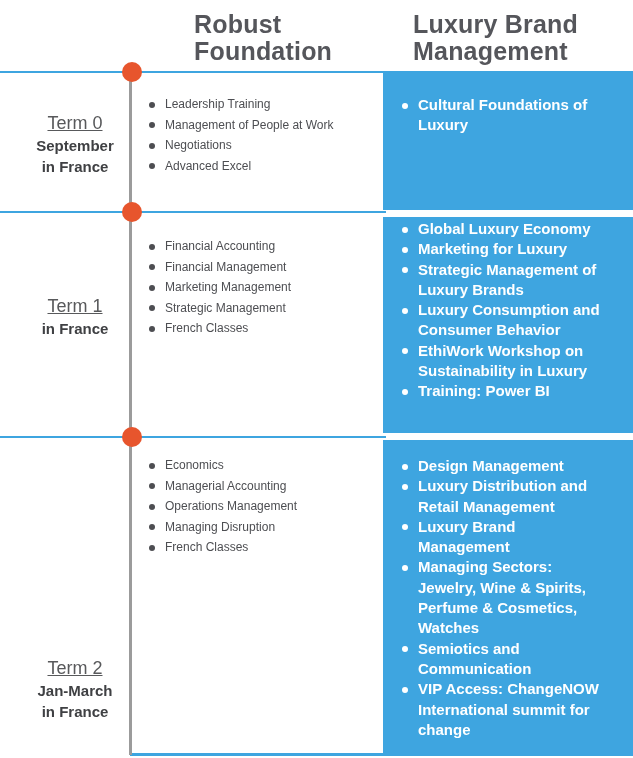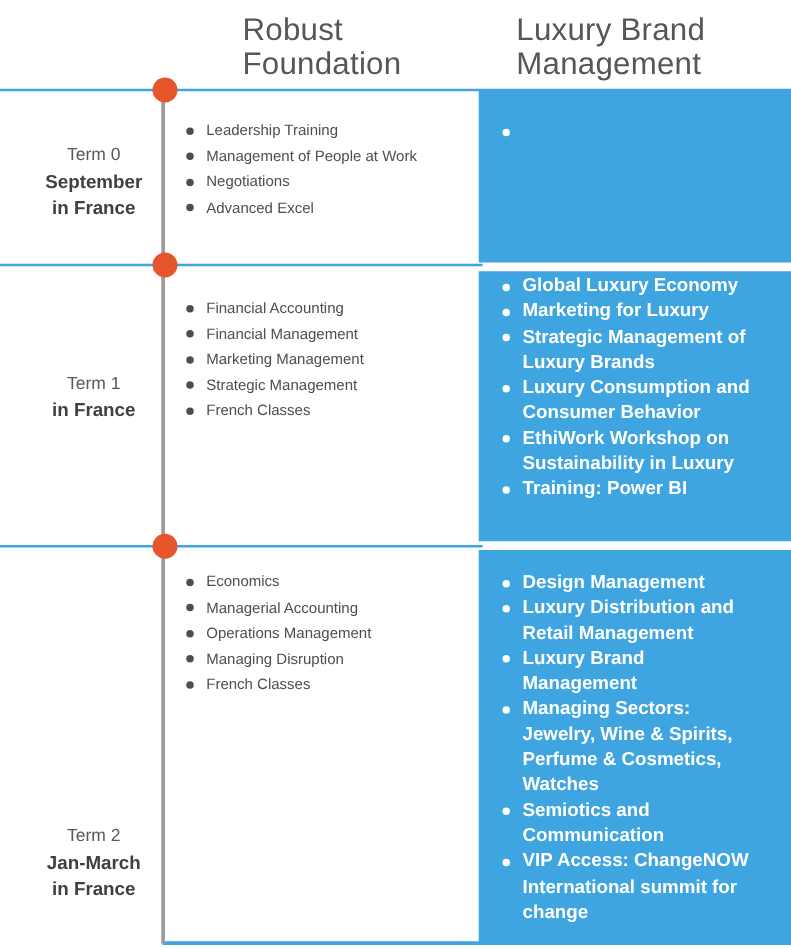"Robust Foundation" .col-header { font-weight: 400 -> 700 }
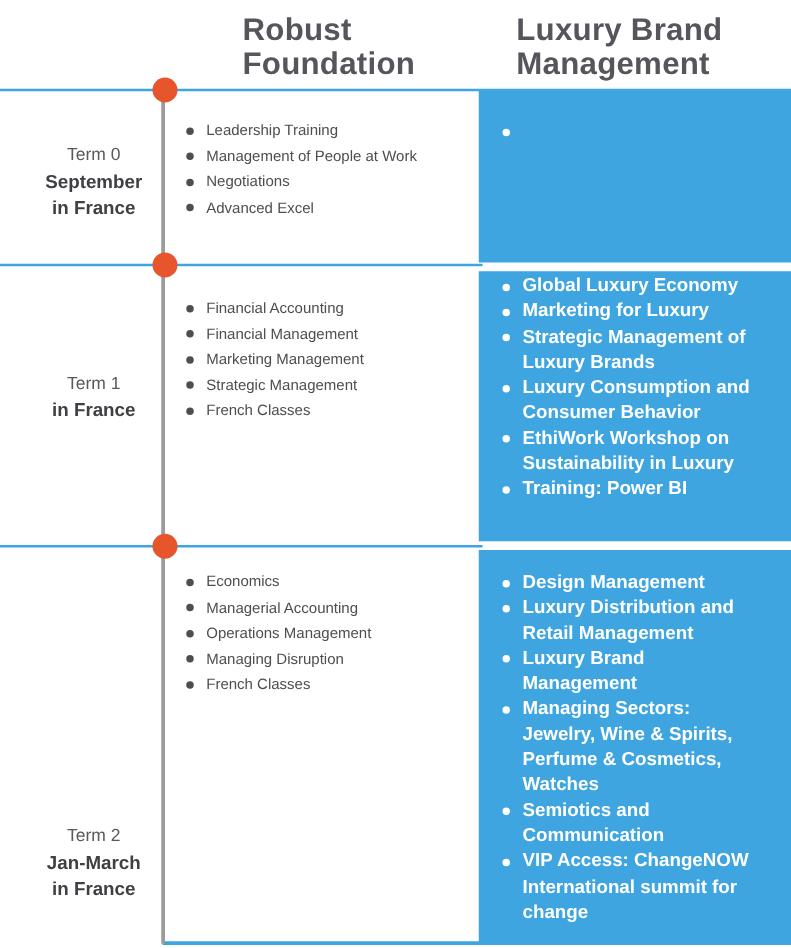"Cultural Foundations of Luxury" span { html: none -> <span>Cultural Foundations of Luxury</span> }
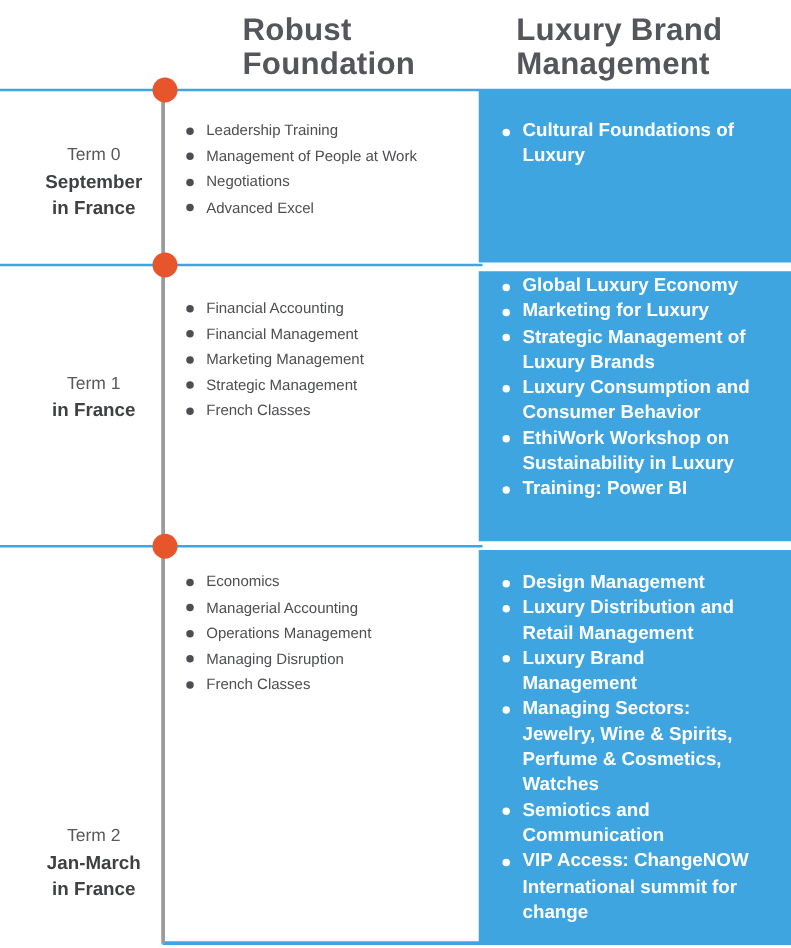"Term 0" .term-name { font-size: 14px -> 18px; text-decoration: none -> underline }
